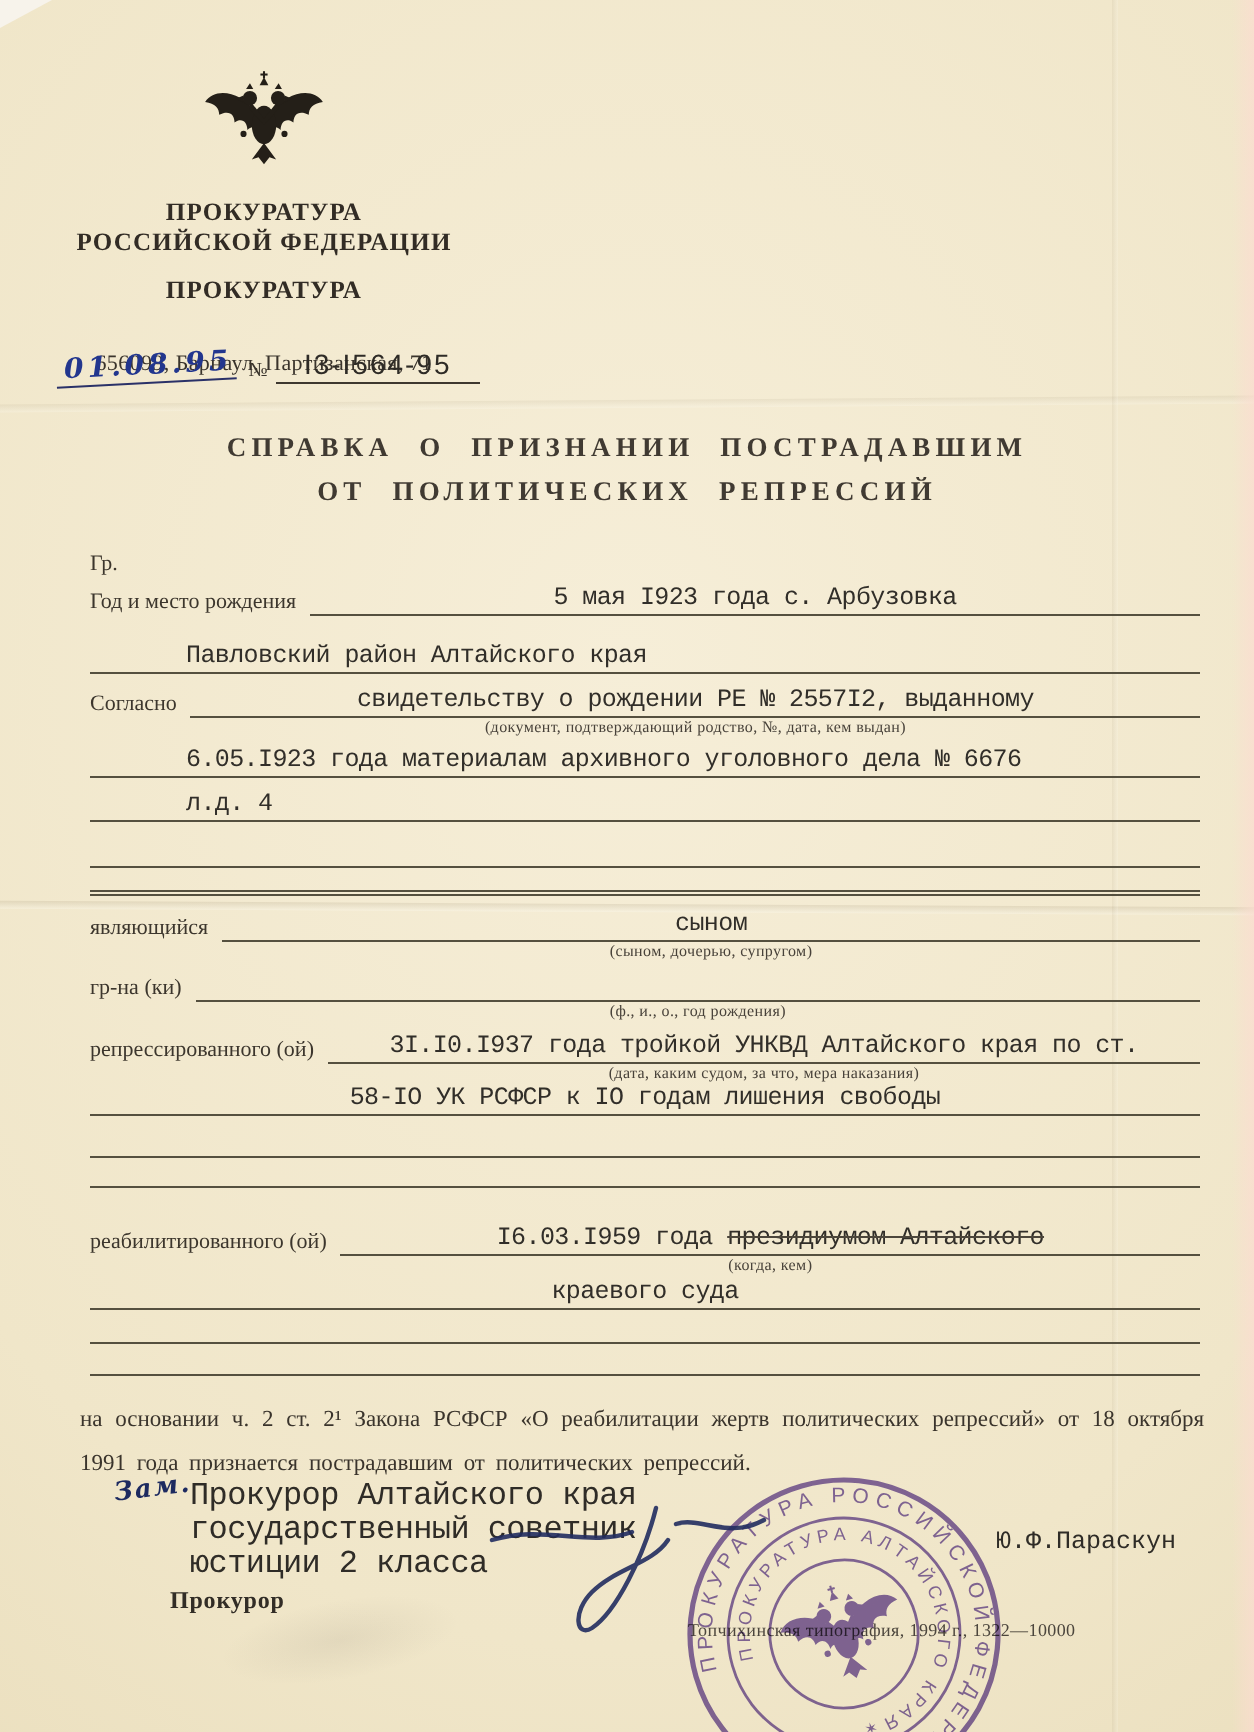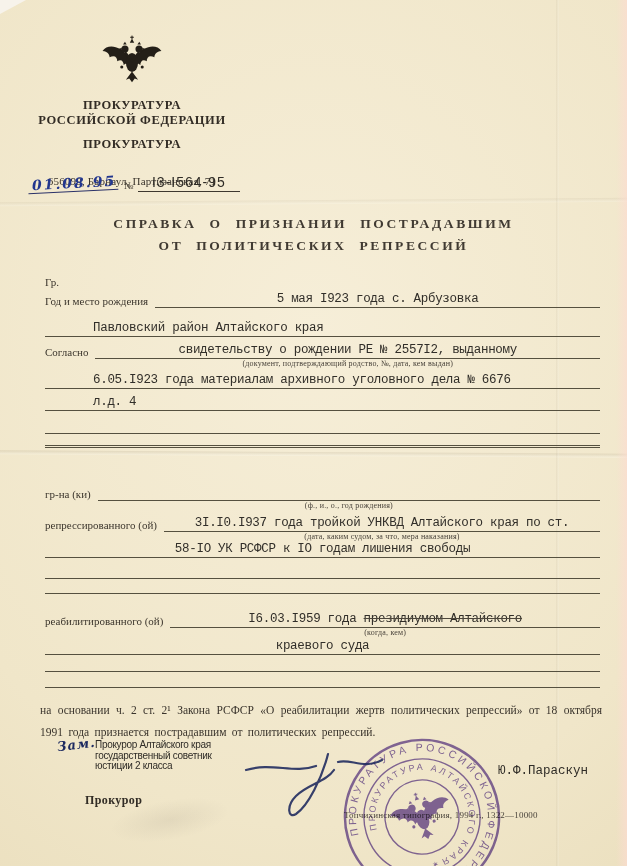"являющийся" div.frow { html: none -> <div> <span>являющийся</span> <span> <span>сыном</span> <span>(сыном, дочерью, супругом)</span> </span> </div> }
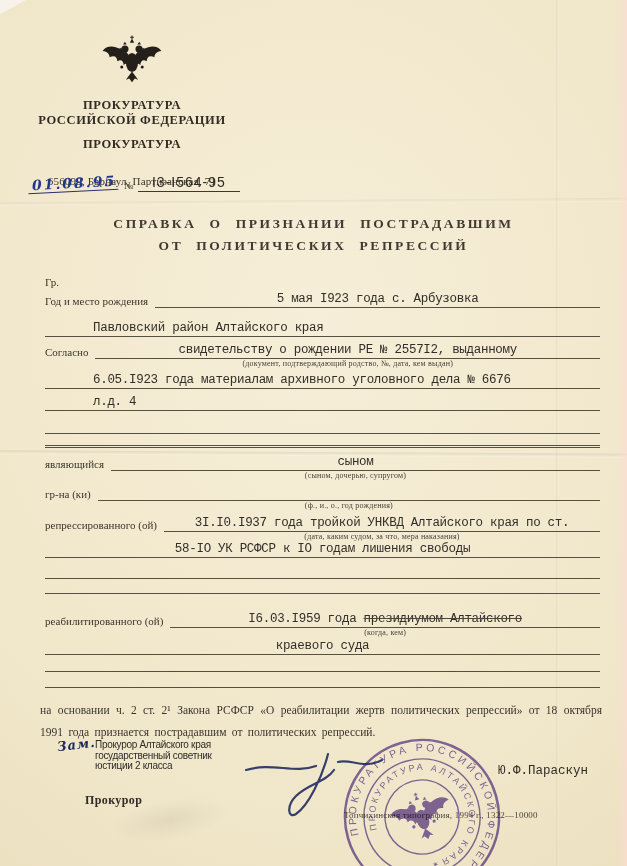"Прокурор Алтайского края" .sigblock { font-family: Liberation Sans, sans-serif -> Liberation Mono, monospace; font-size: 10px -> 16px }
